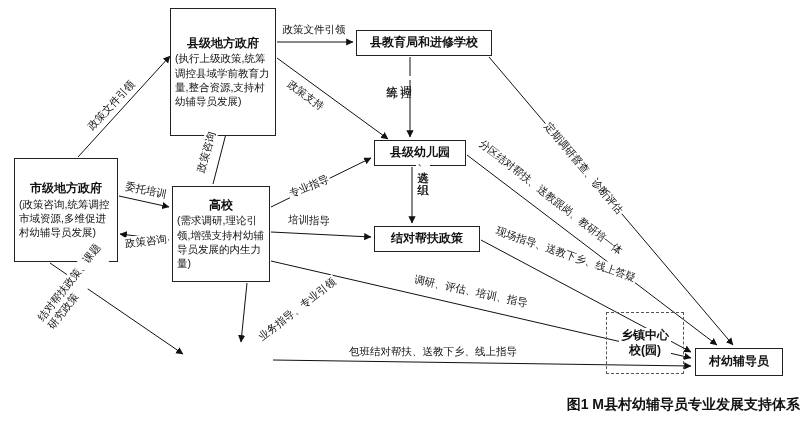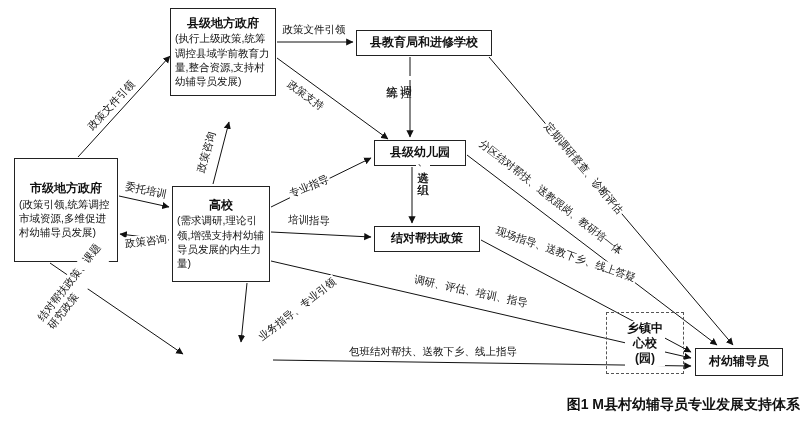"县级地方政府" div.node { height: 88px -> 128px }
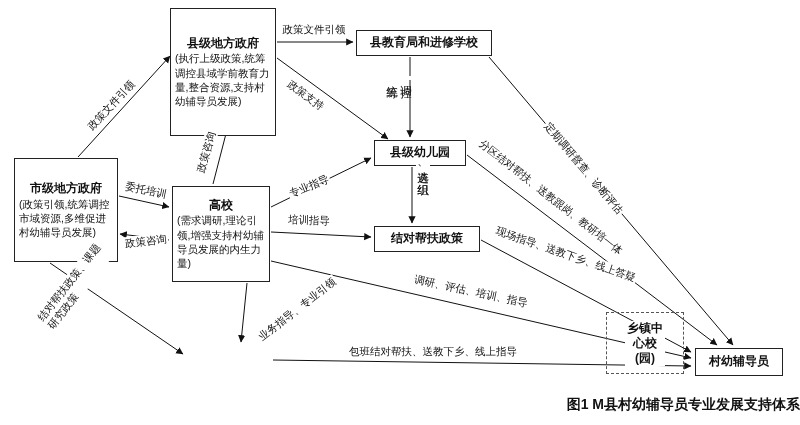"(政策引领,统筹调控市域资源,多维促进村幼辅导员发展)" div.d { text: 引领 -> 咨询 }
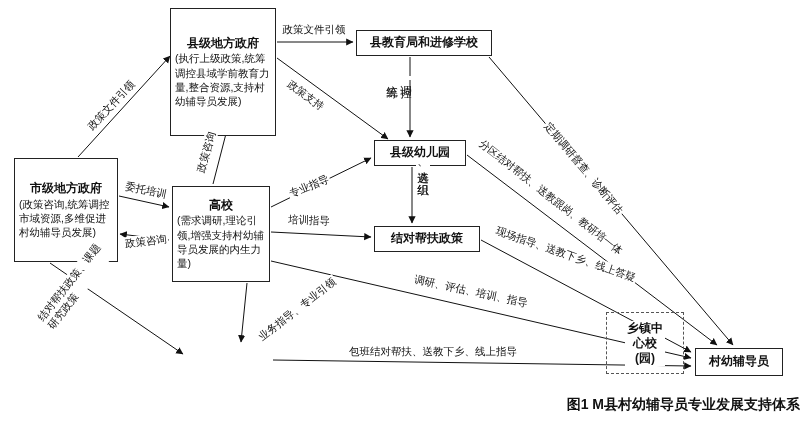"乡镇中心校(园)" div.node { padding: 2px 18px -> 2px 12px }
